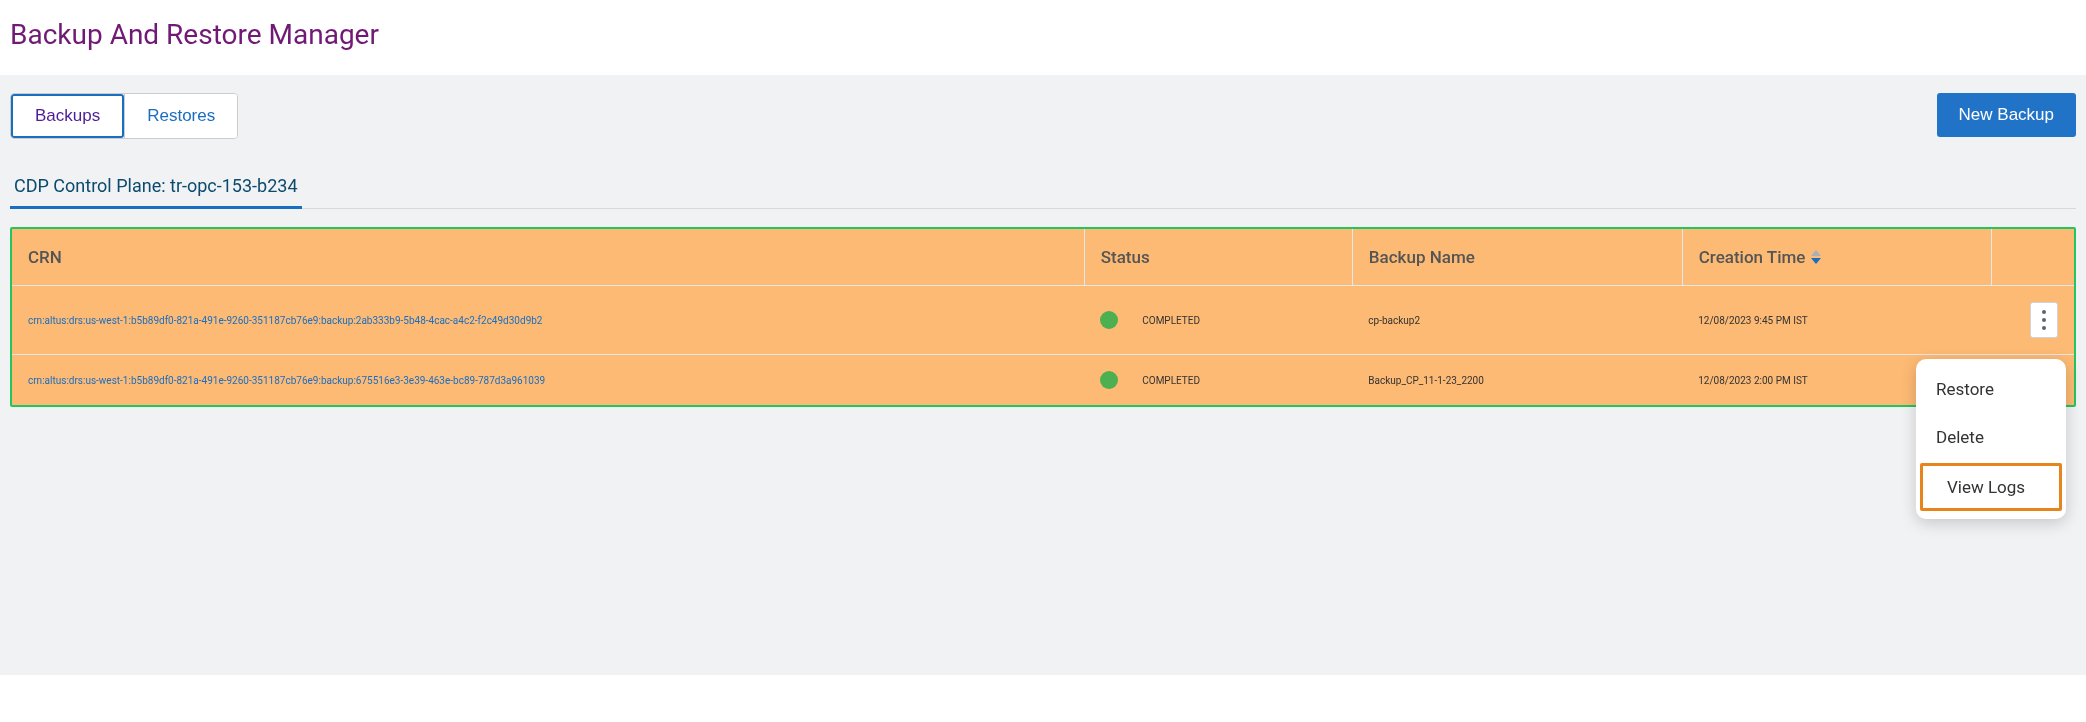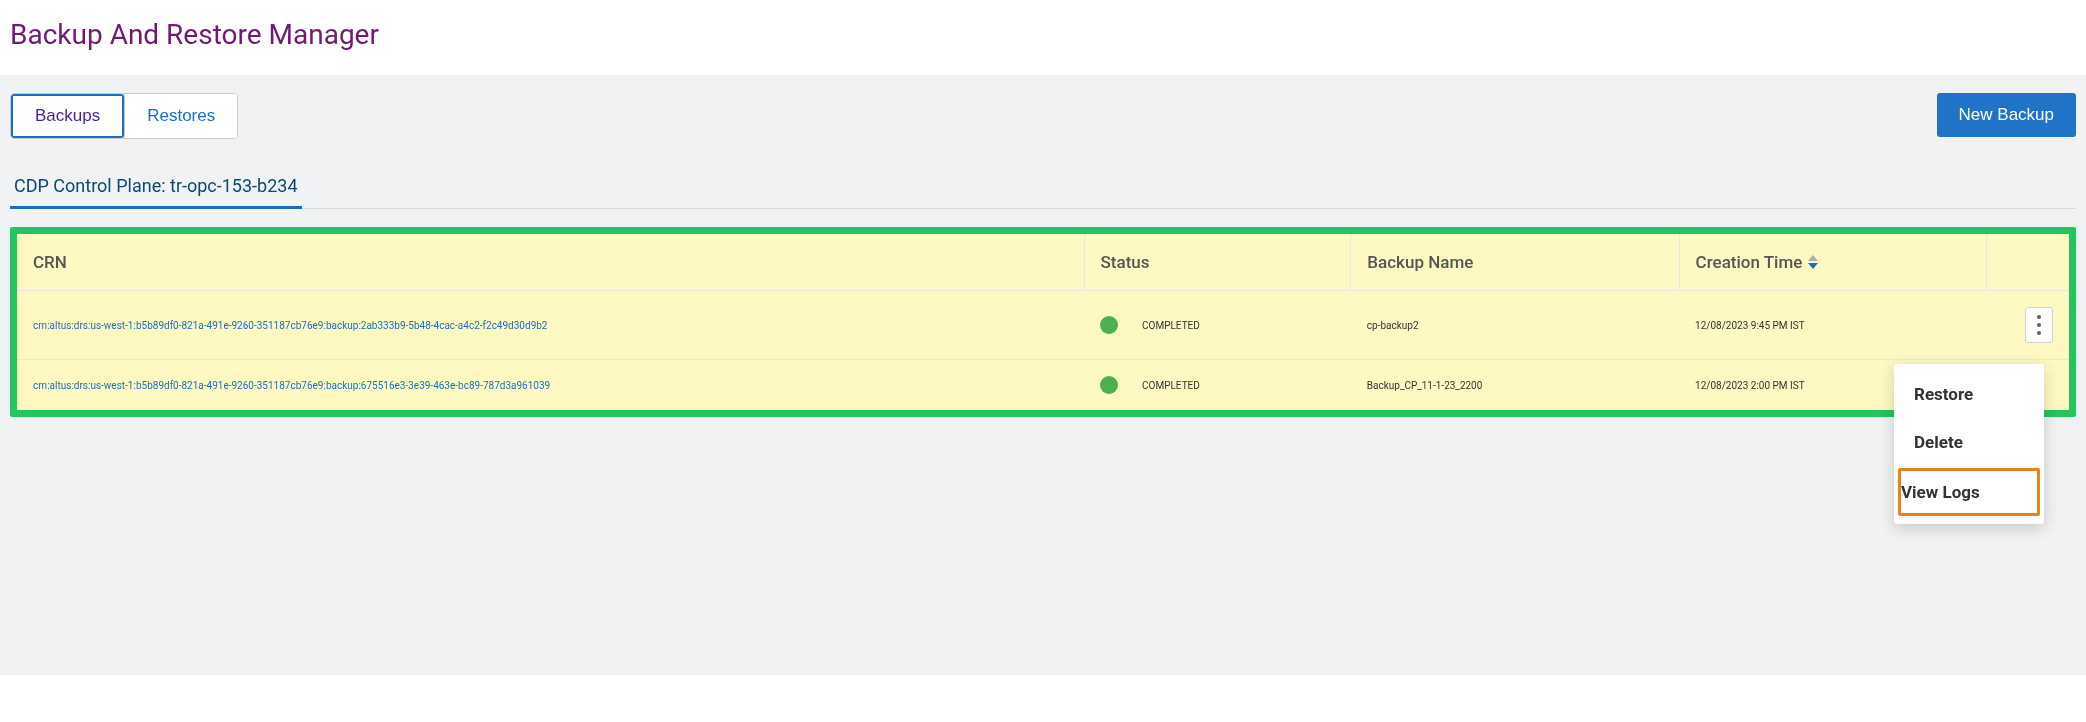"CRN" .table-container { background: #fef9c3 -> #fdba74; border: 7px solid #22c55e -> 2px solid #22c55e }
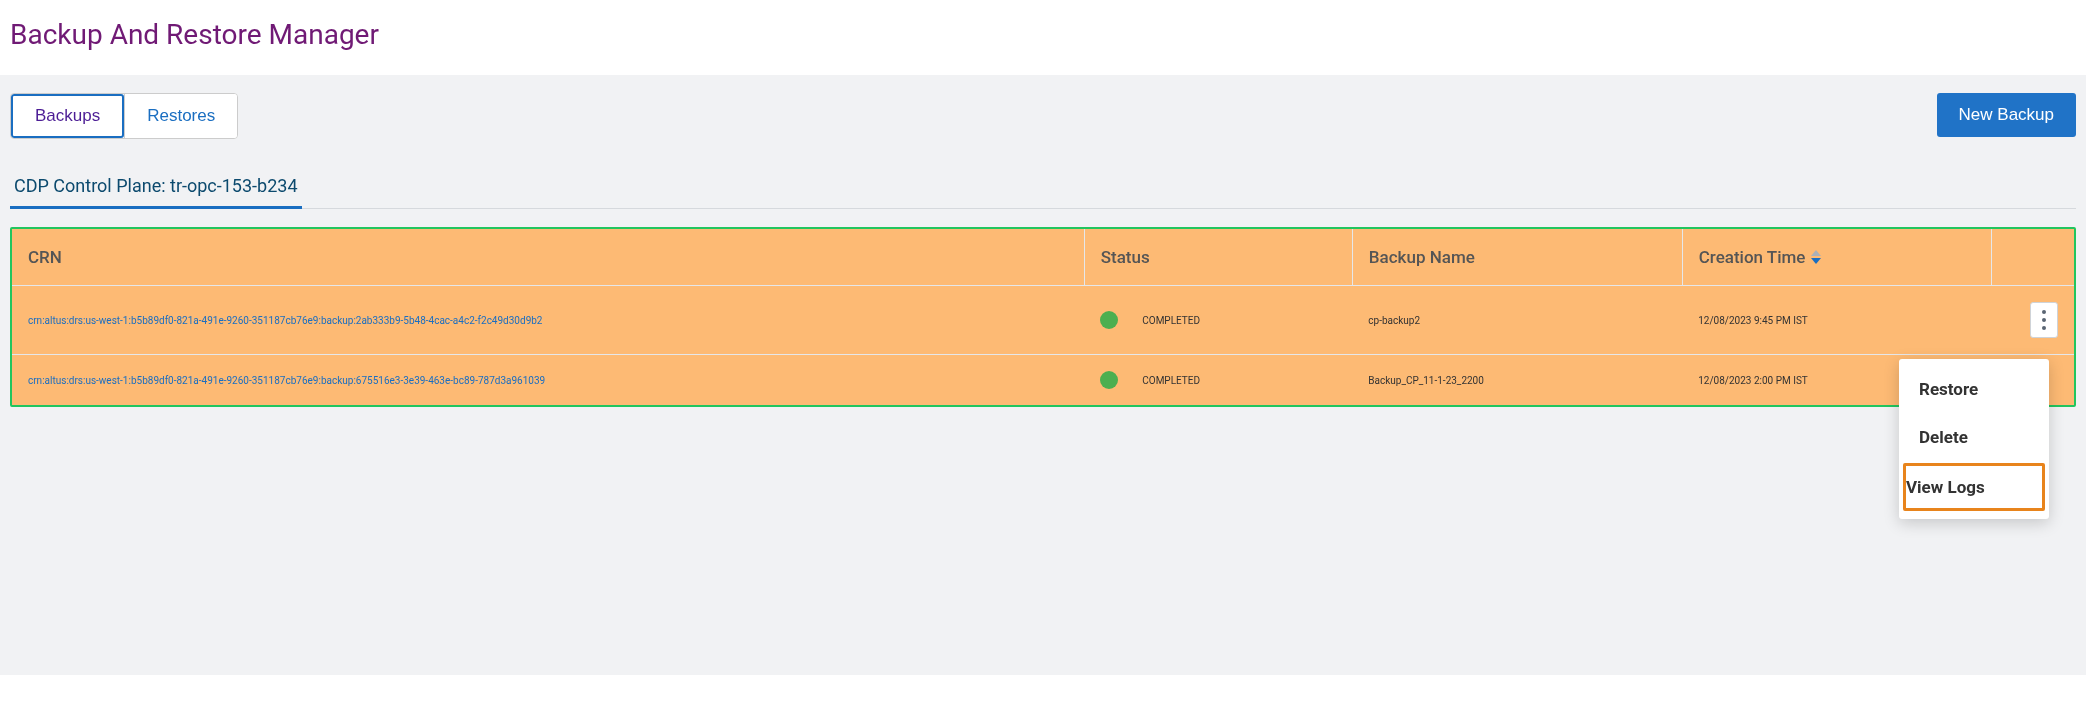"Restore" .dropdown-menu { border-radius: 3px -> 10px; font-weight: bold -> none; right: 25px -> 8px }
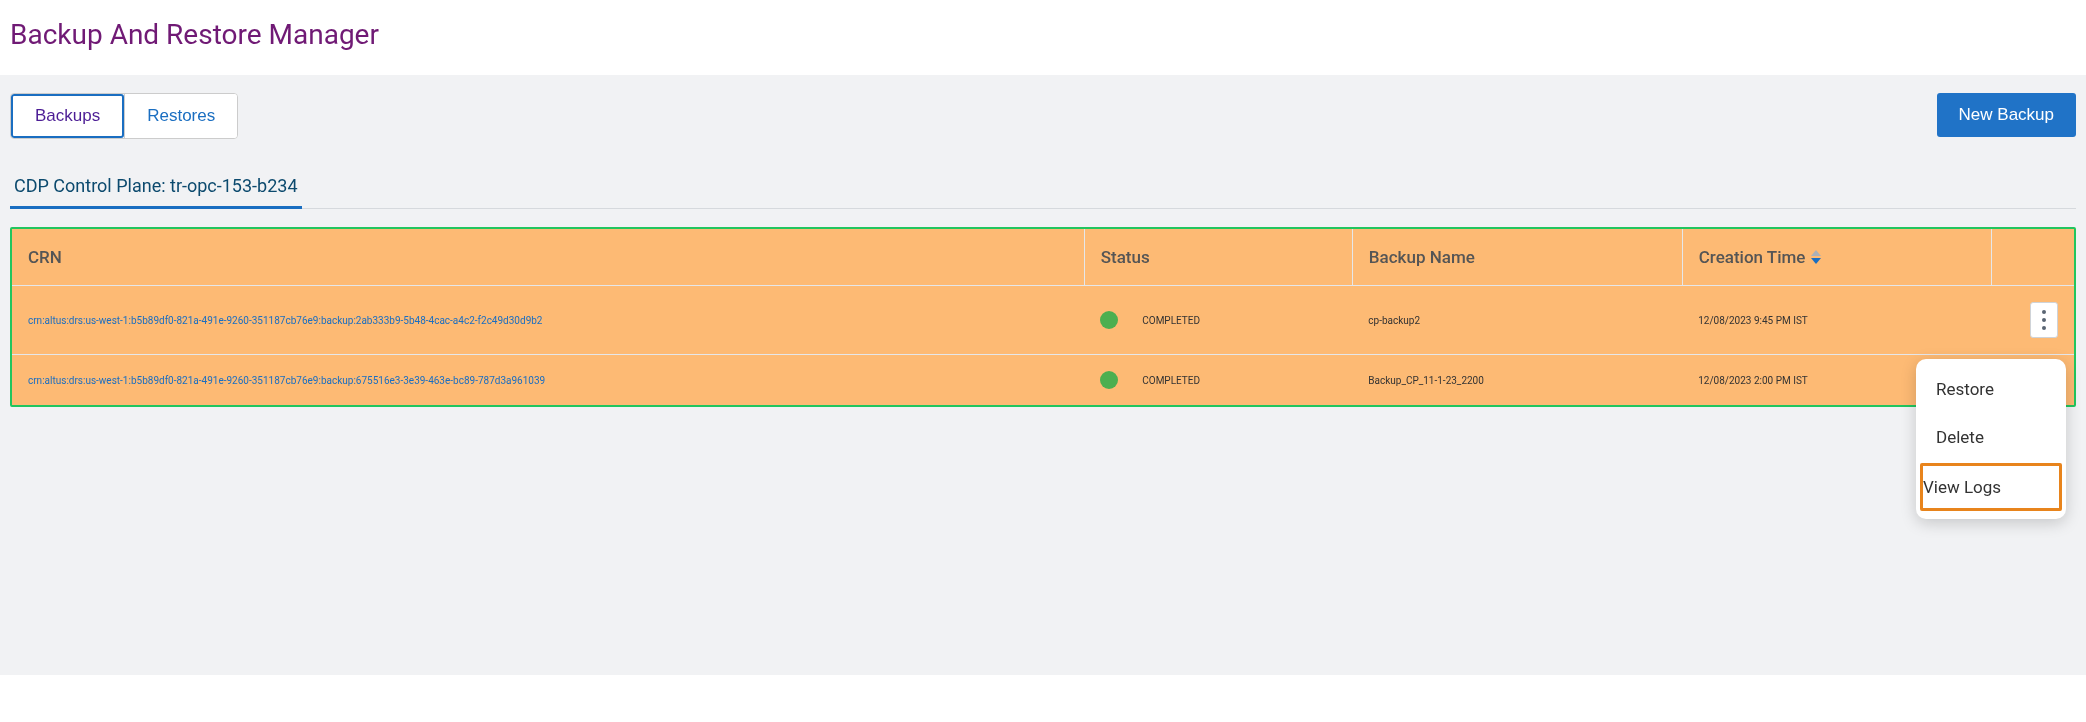"View Logs" .dropdown-item.highlighted { padding: 11px 0 -> 11px 24px }
